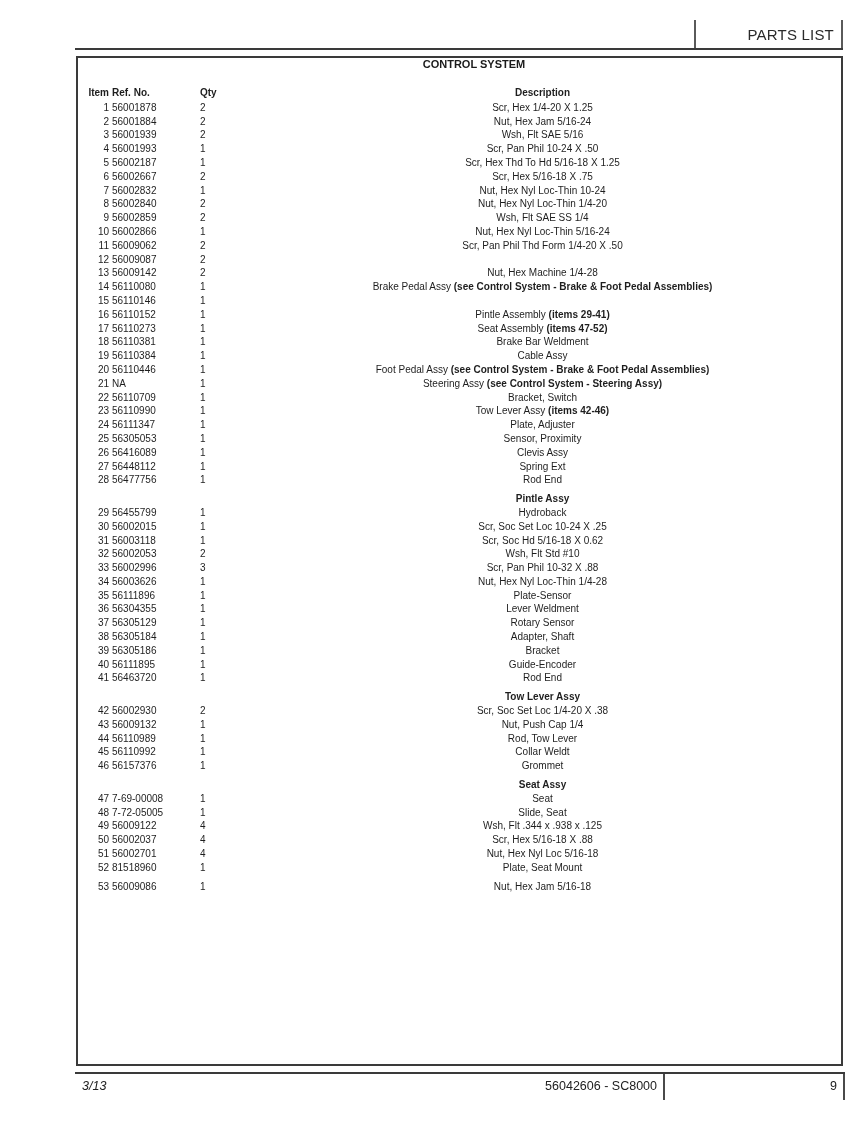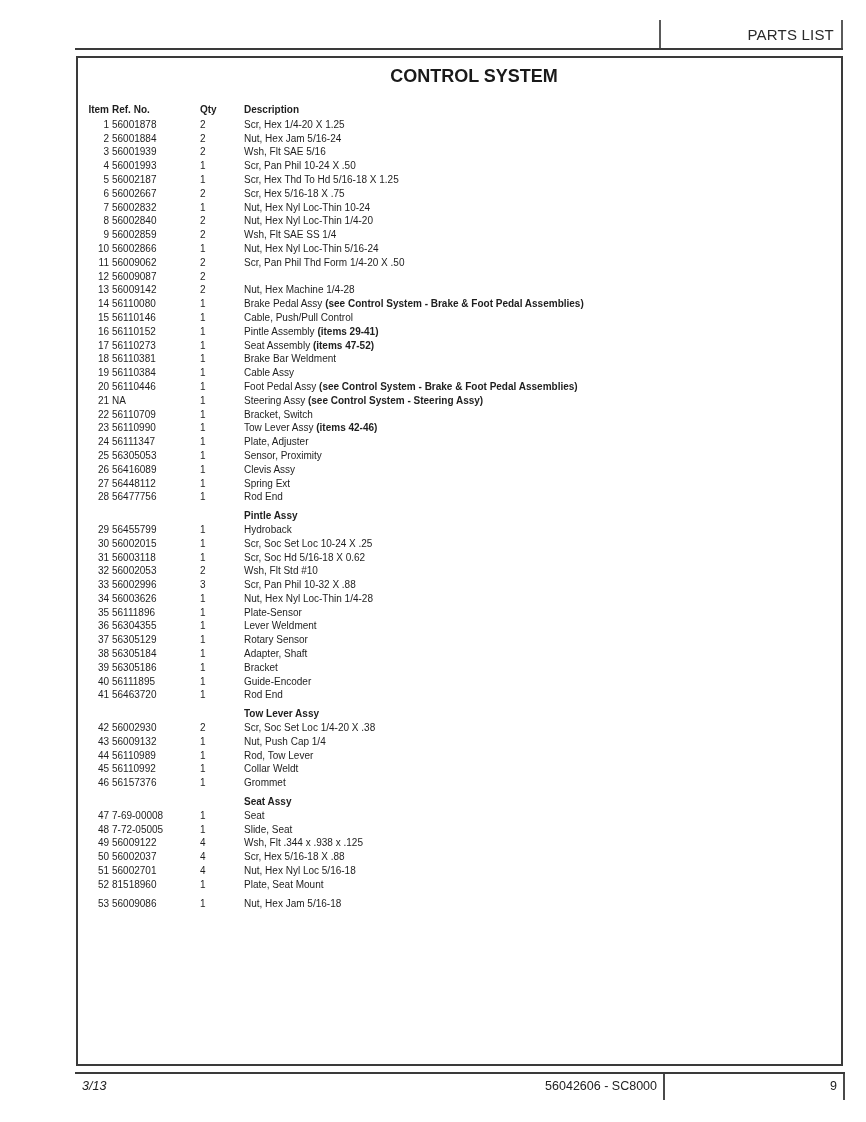"PARTS LIST" .header-cell { width: 184px -> 149px }
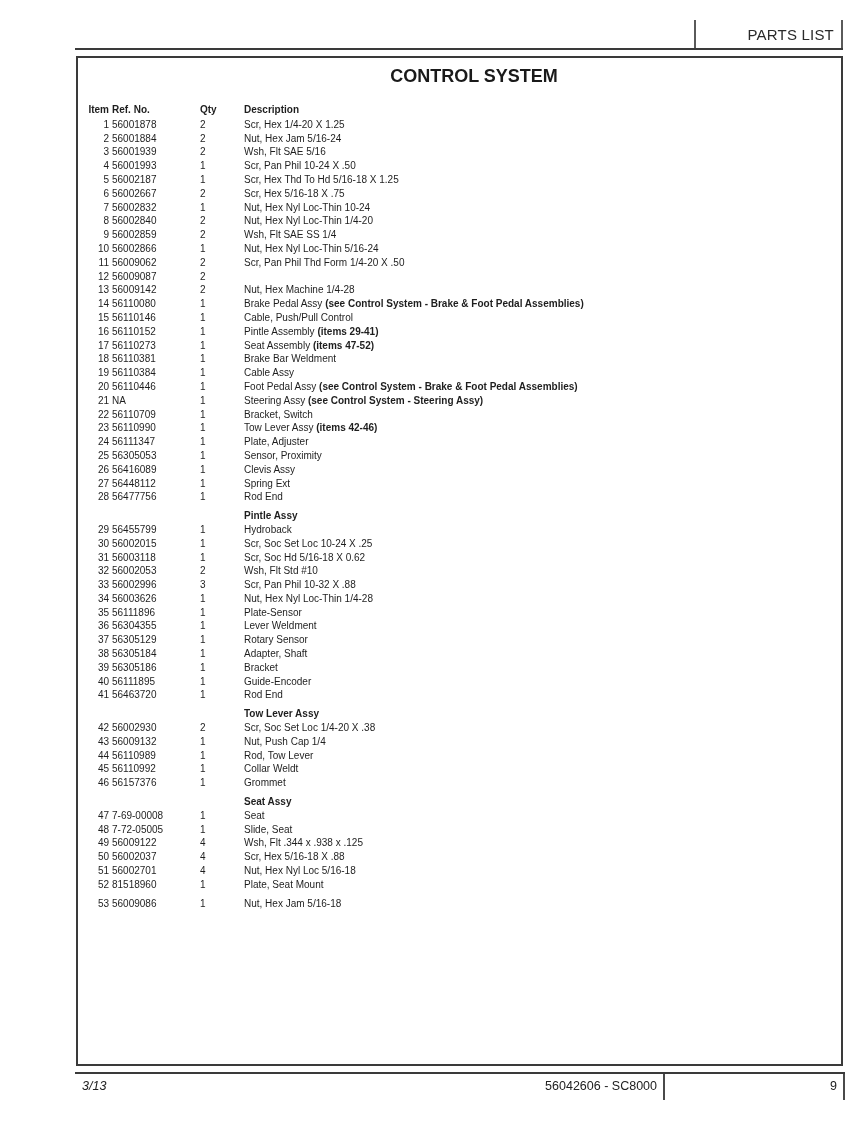"CONTROL SYSTEM" .panel-title { font-size: 18px -> 11px; margin-top: 8px -> none }
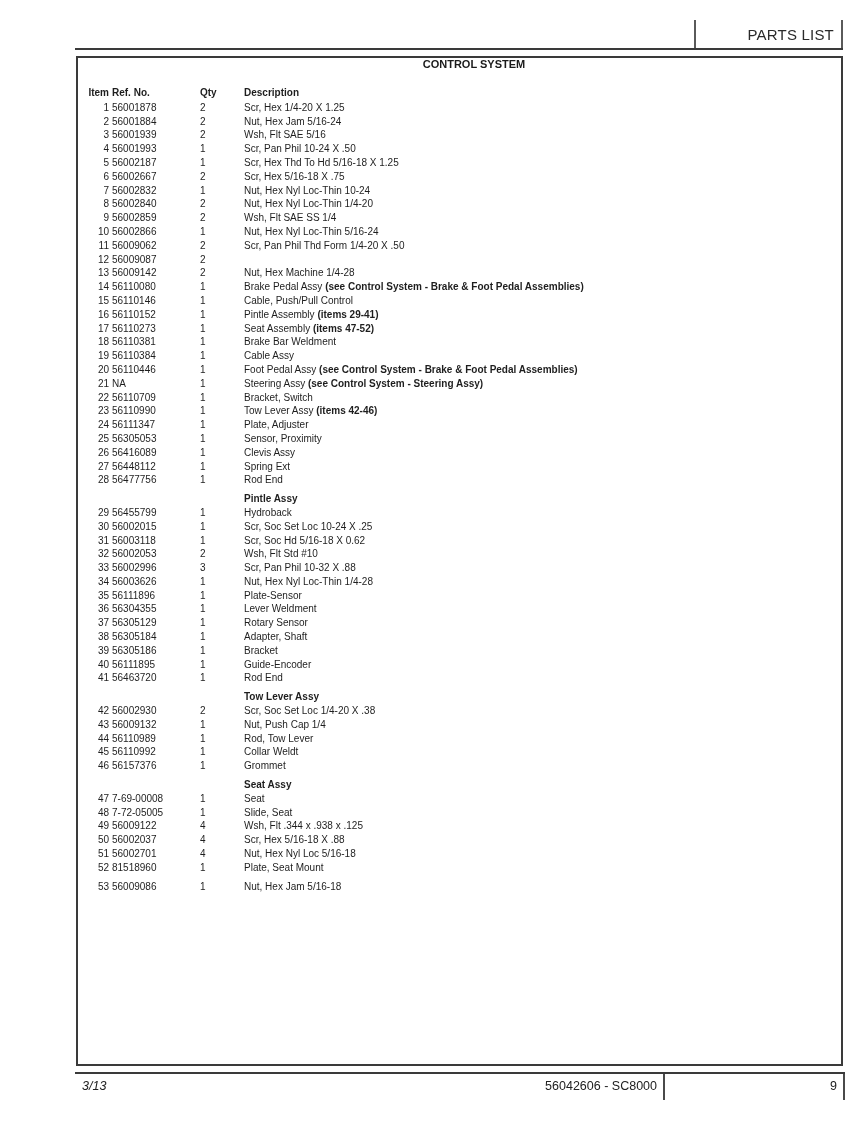"Description" .col-desc { text-align: none -> center }
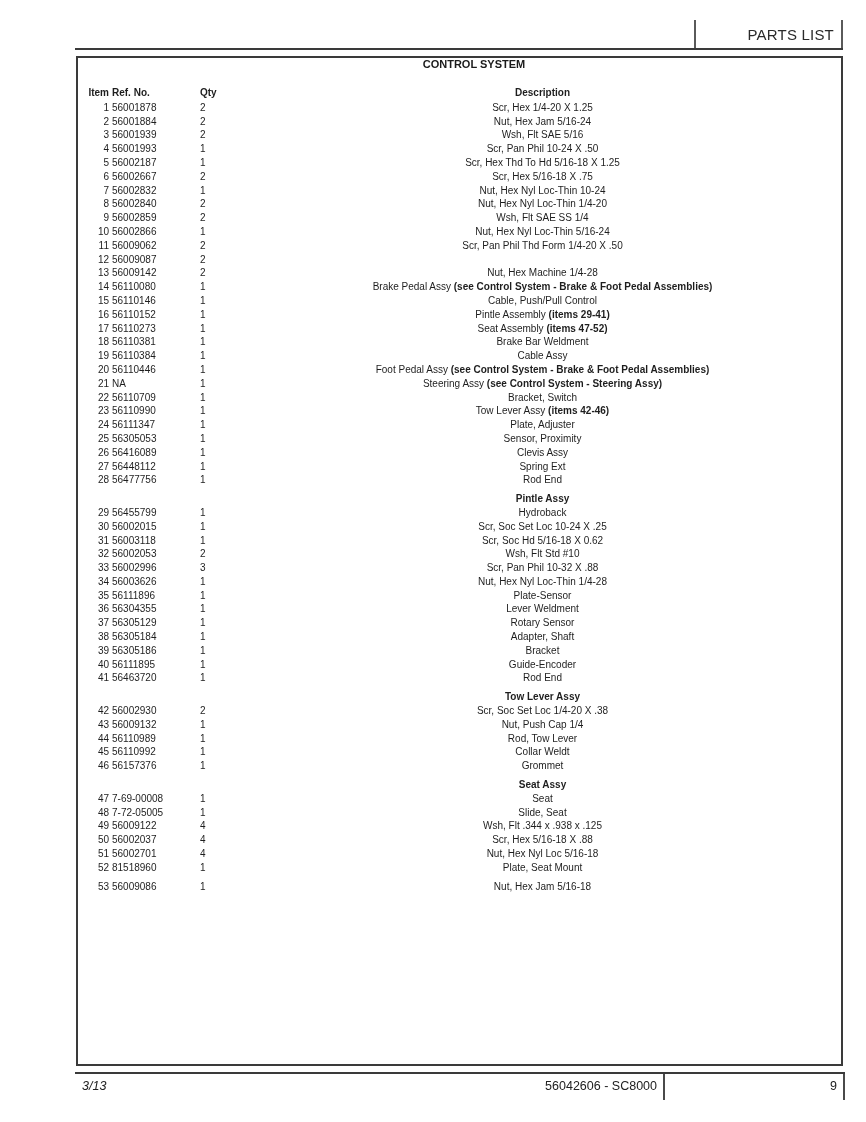"Cable, Push/Pull Control" span.col-desc { html: <span>Cable, Push/Pull Control</span> -> none }
